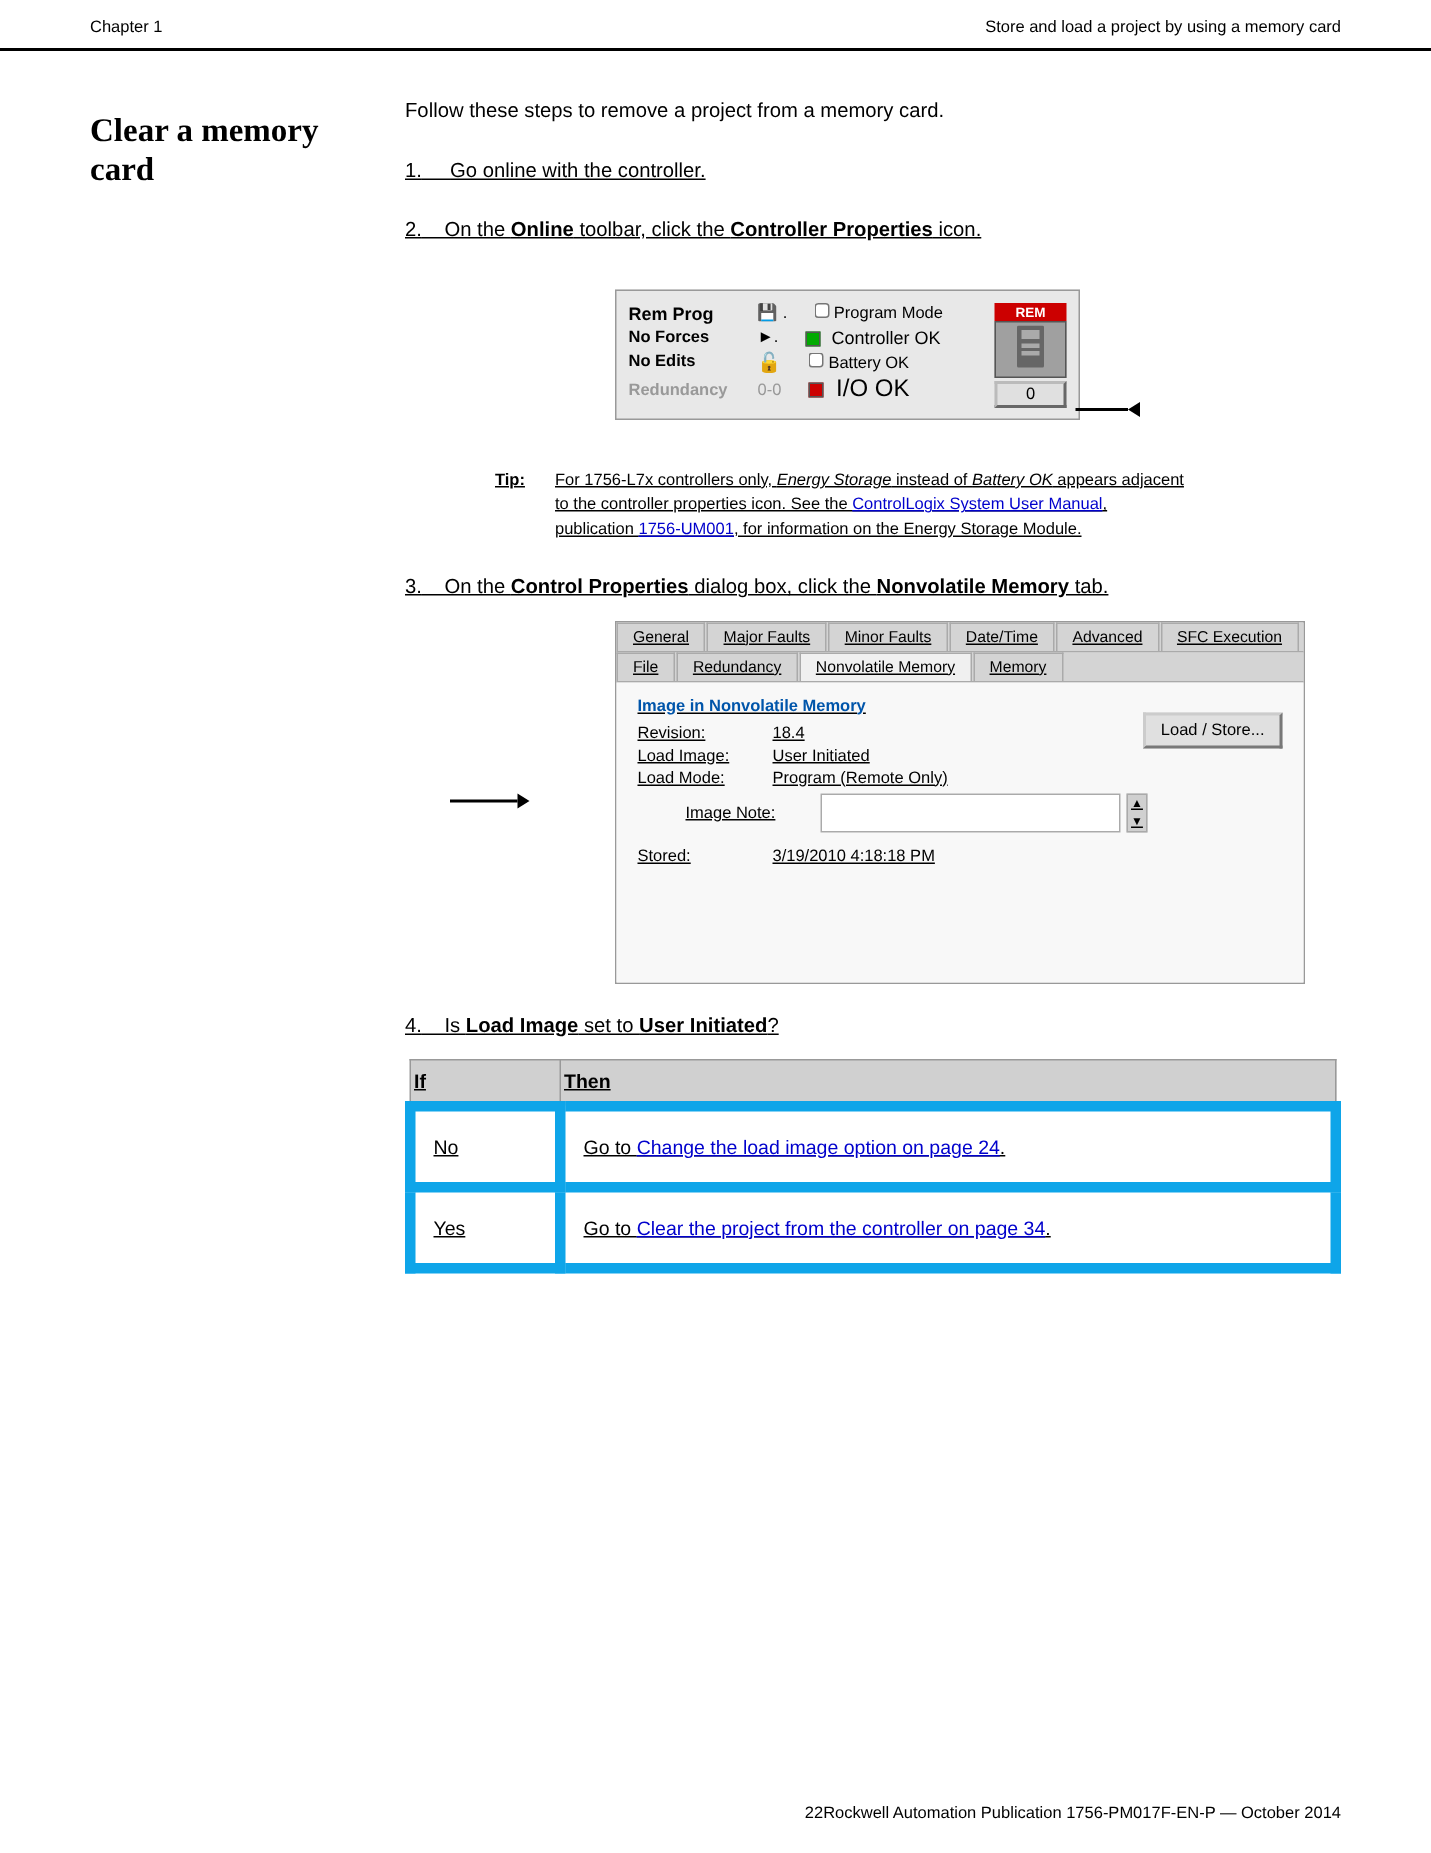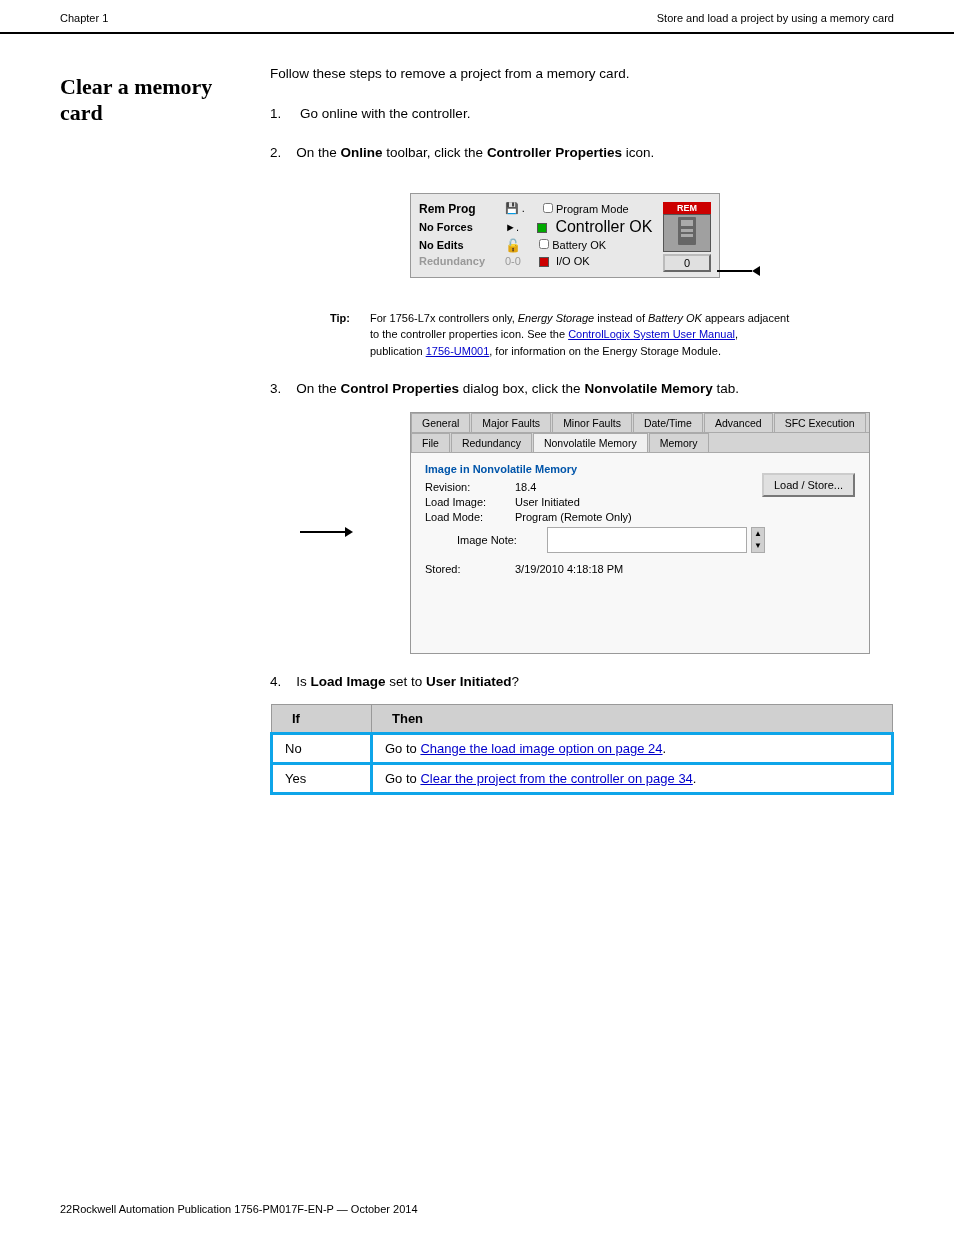"1. Go online with the" .step { text-decoration: none -> underline }
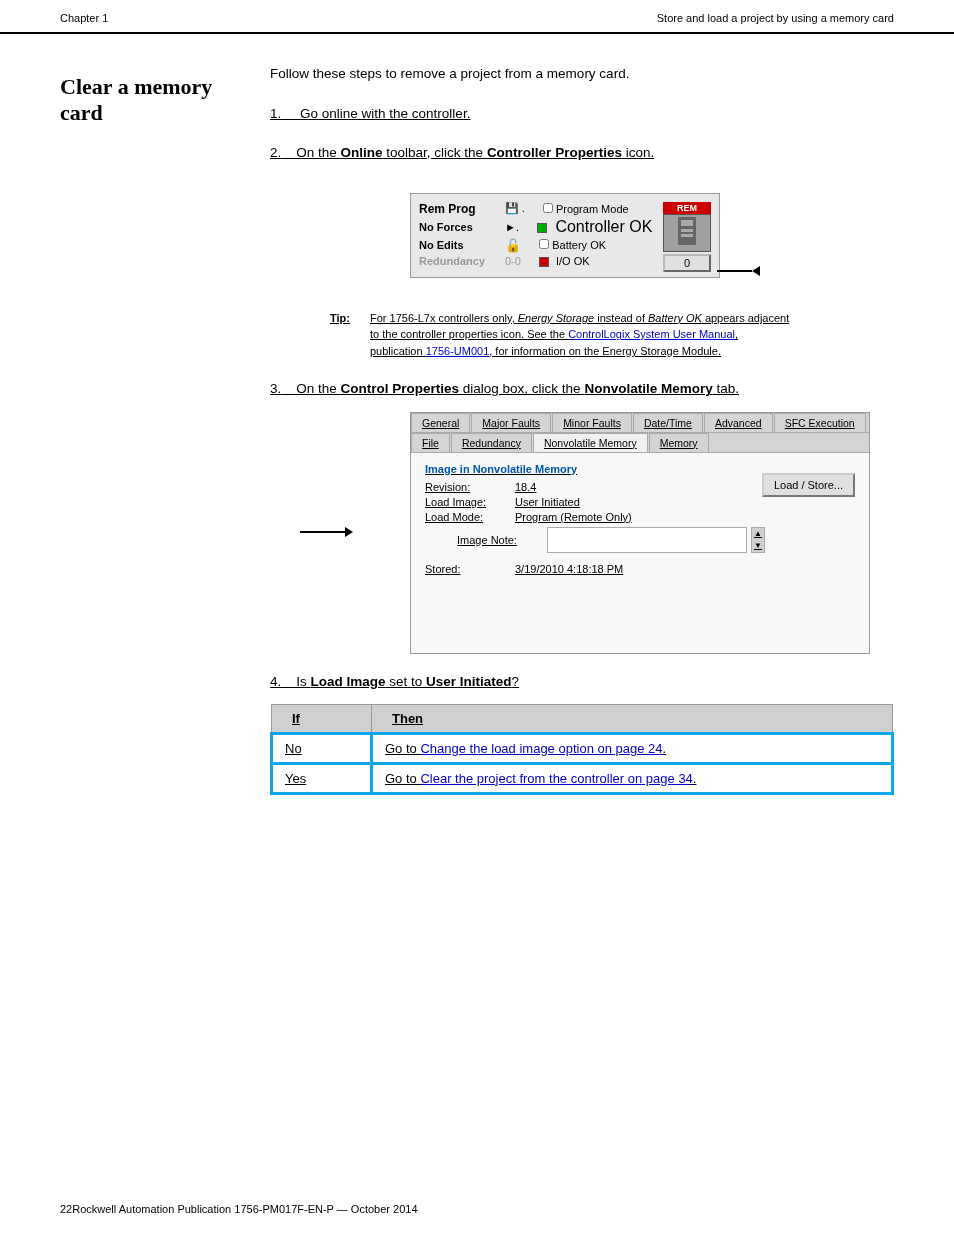"Controller OK" span { font-size: 16px -> 12px }
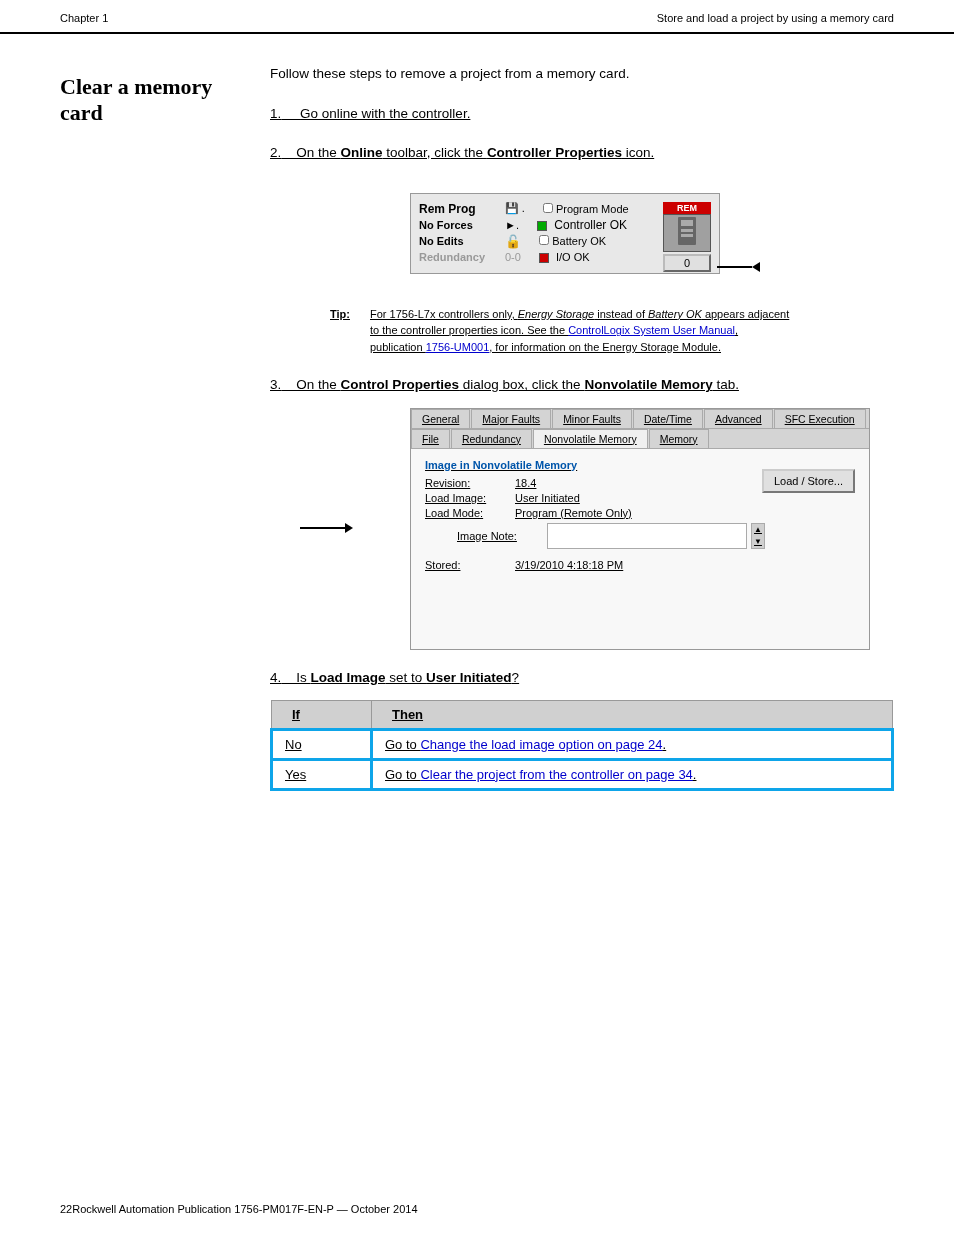"I/O OK" span { font-size: 11px -> 16px }
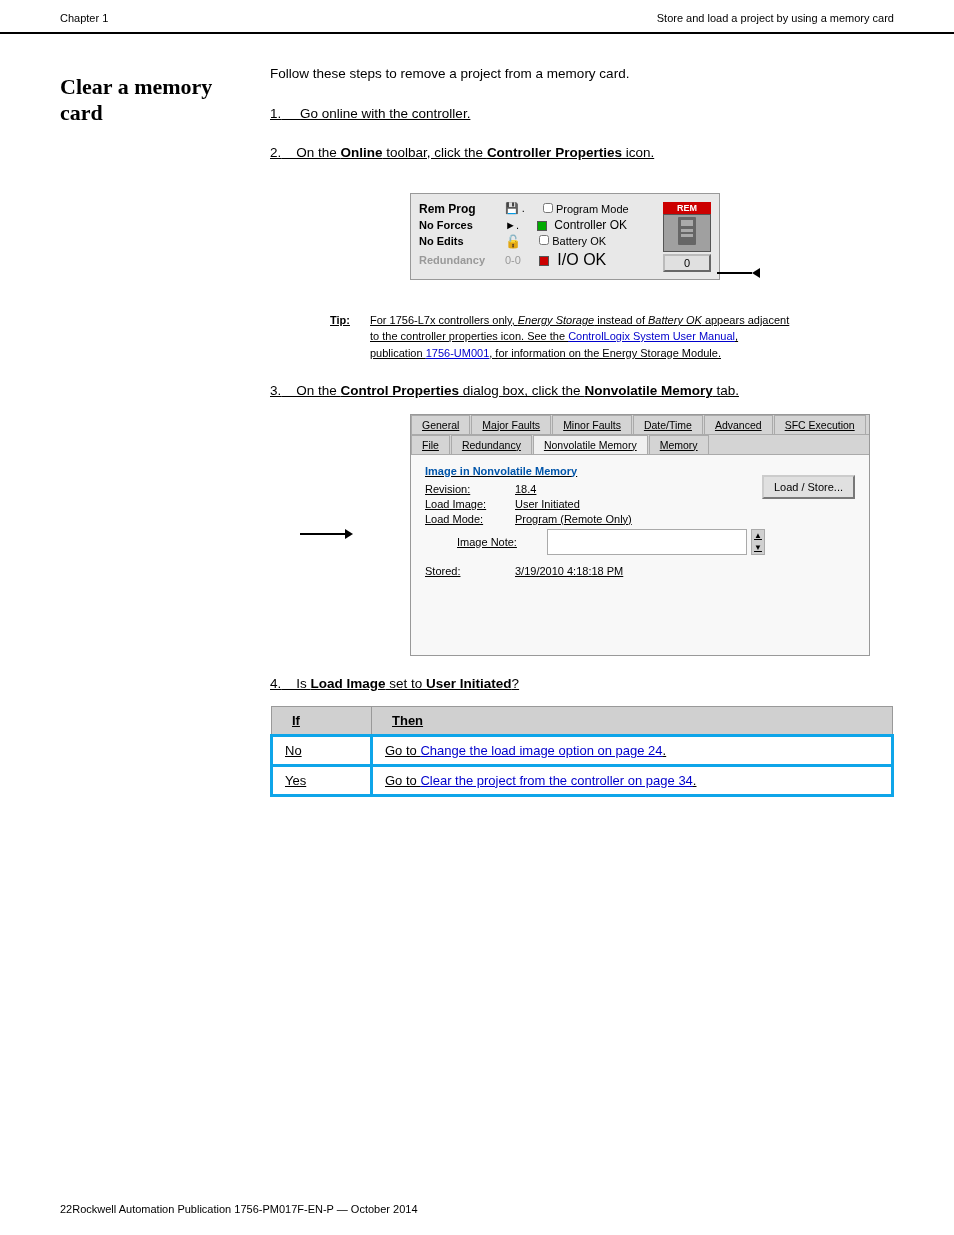"If" .conditions-table thead th { padding: 6px 20px -> 6px 2px }
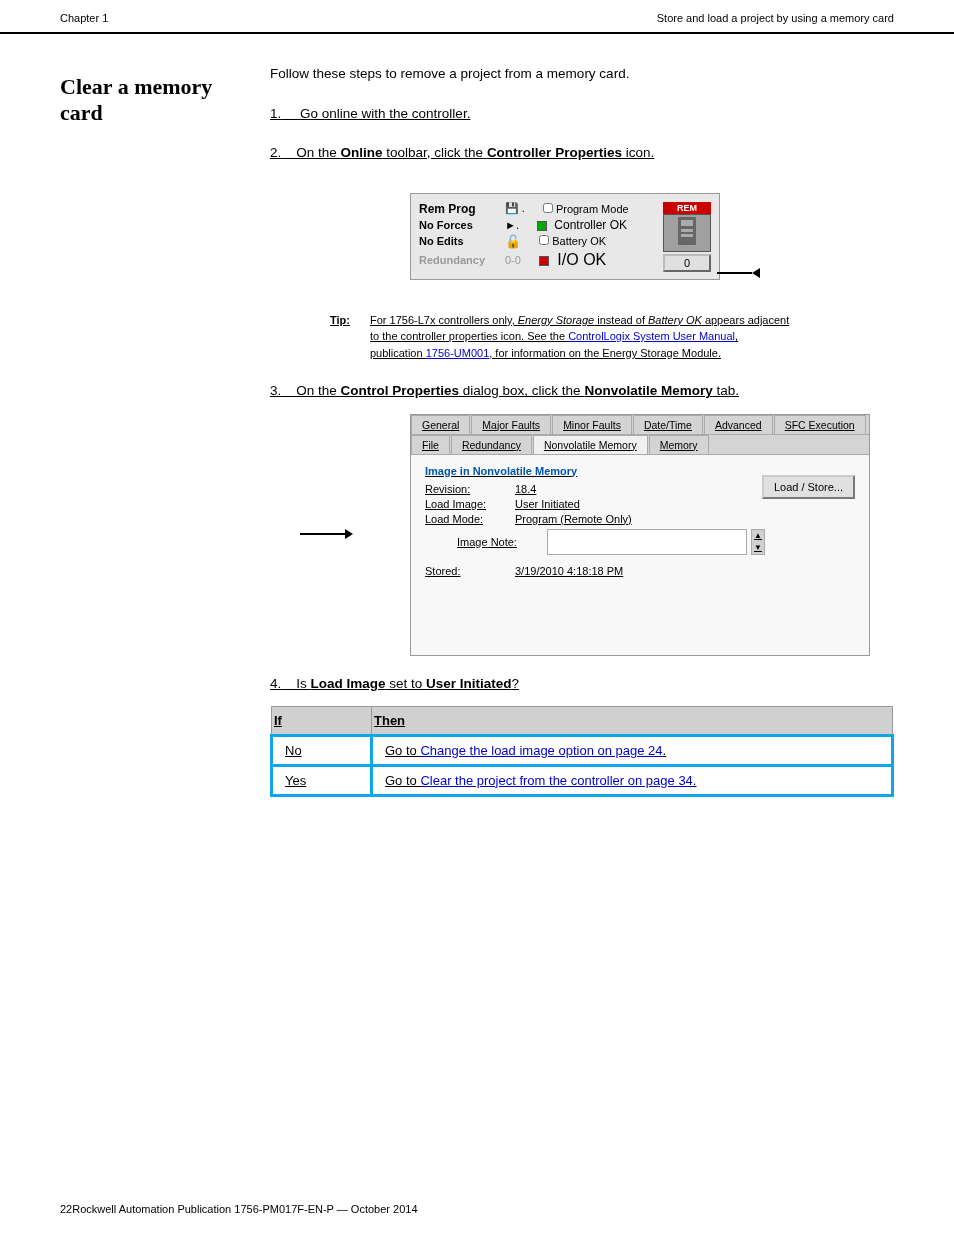"No" .conditions-table tbody td { border: 3px solid #0ea5e9 -> 7px solid #0ea5e9; padding: 6px 12px -> 16px 12px }
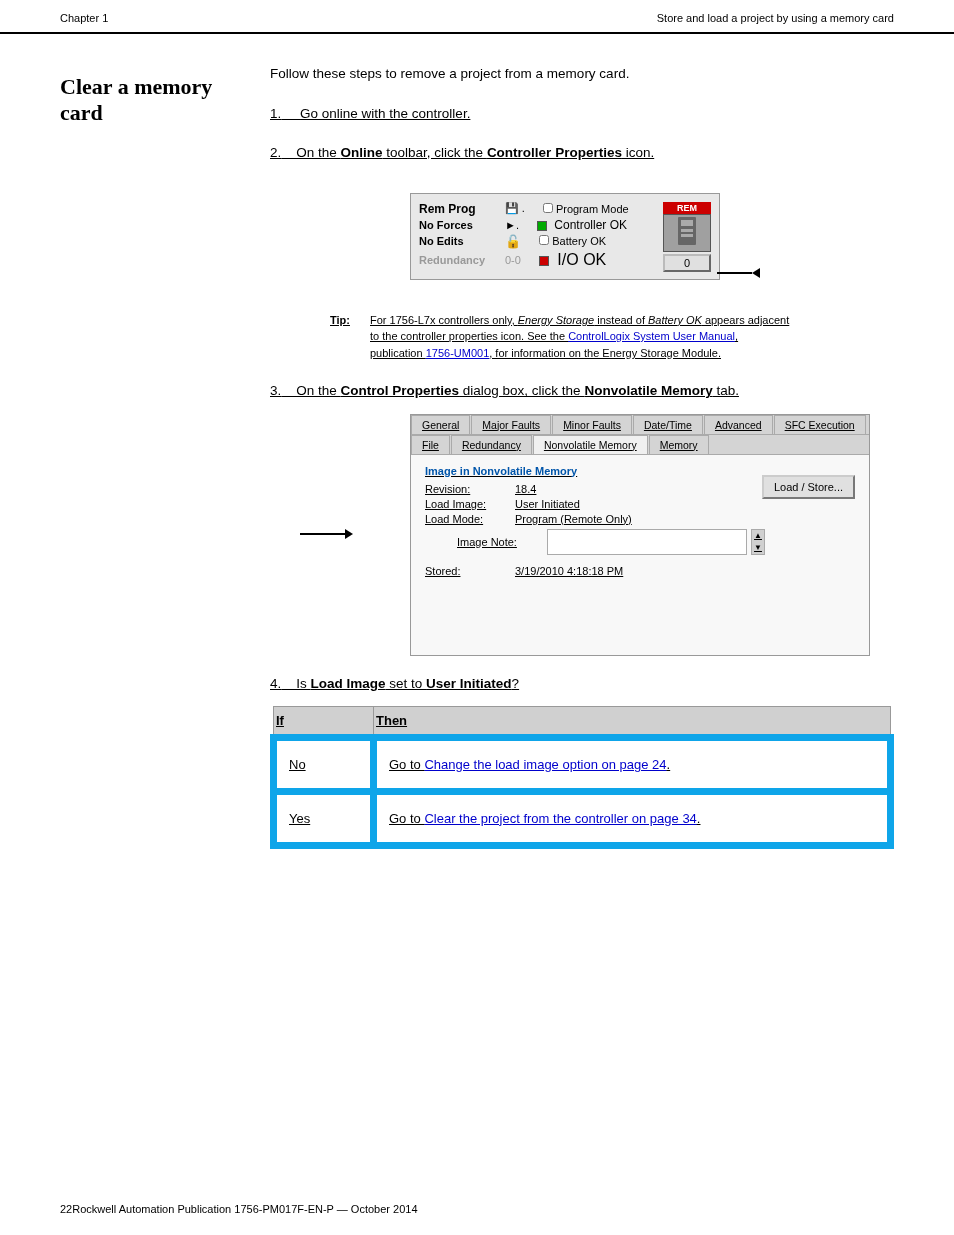"22" div { justify-content: flex-start -> flex-end }
